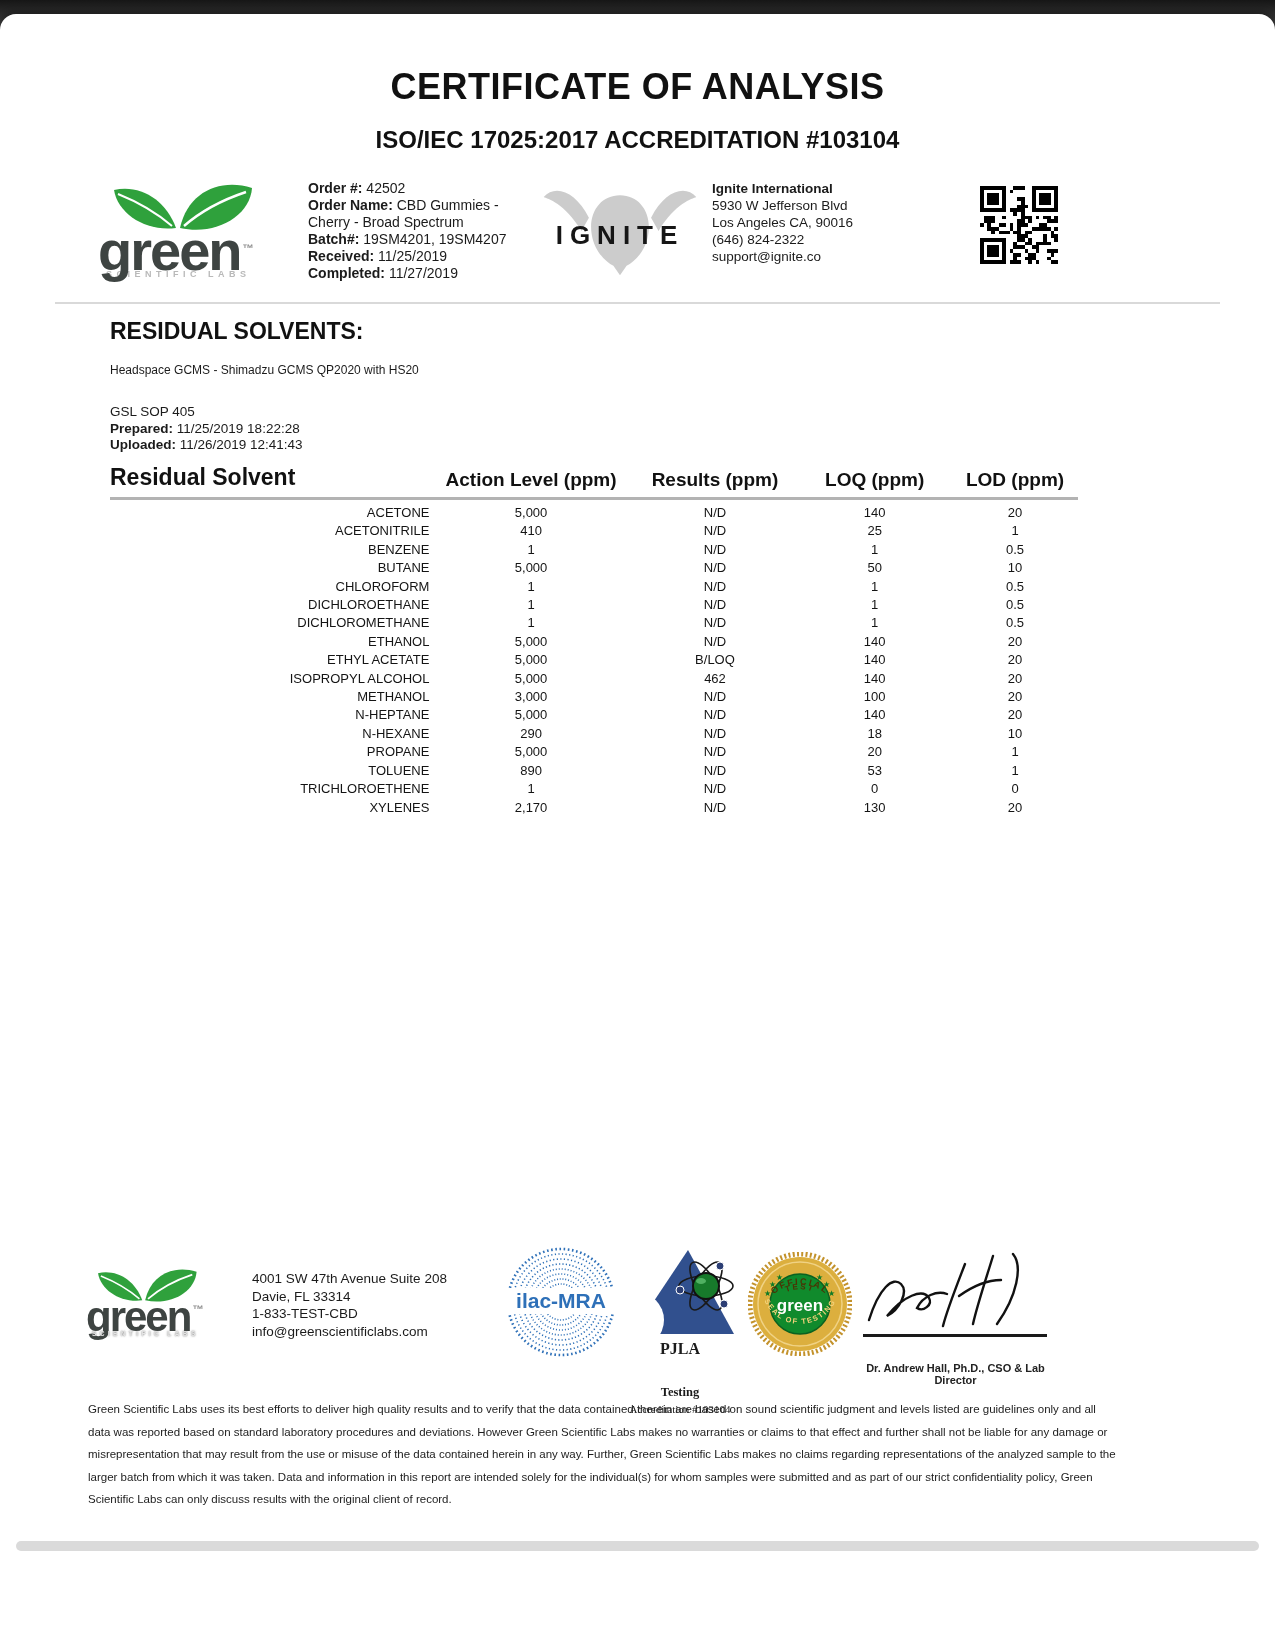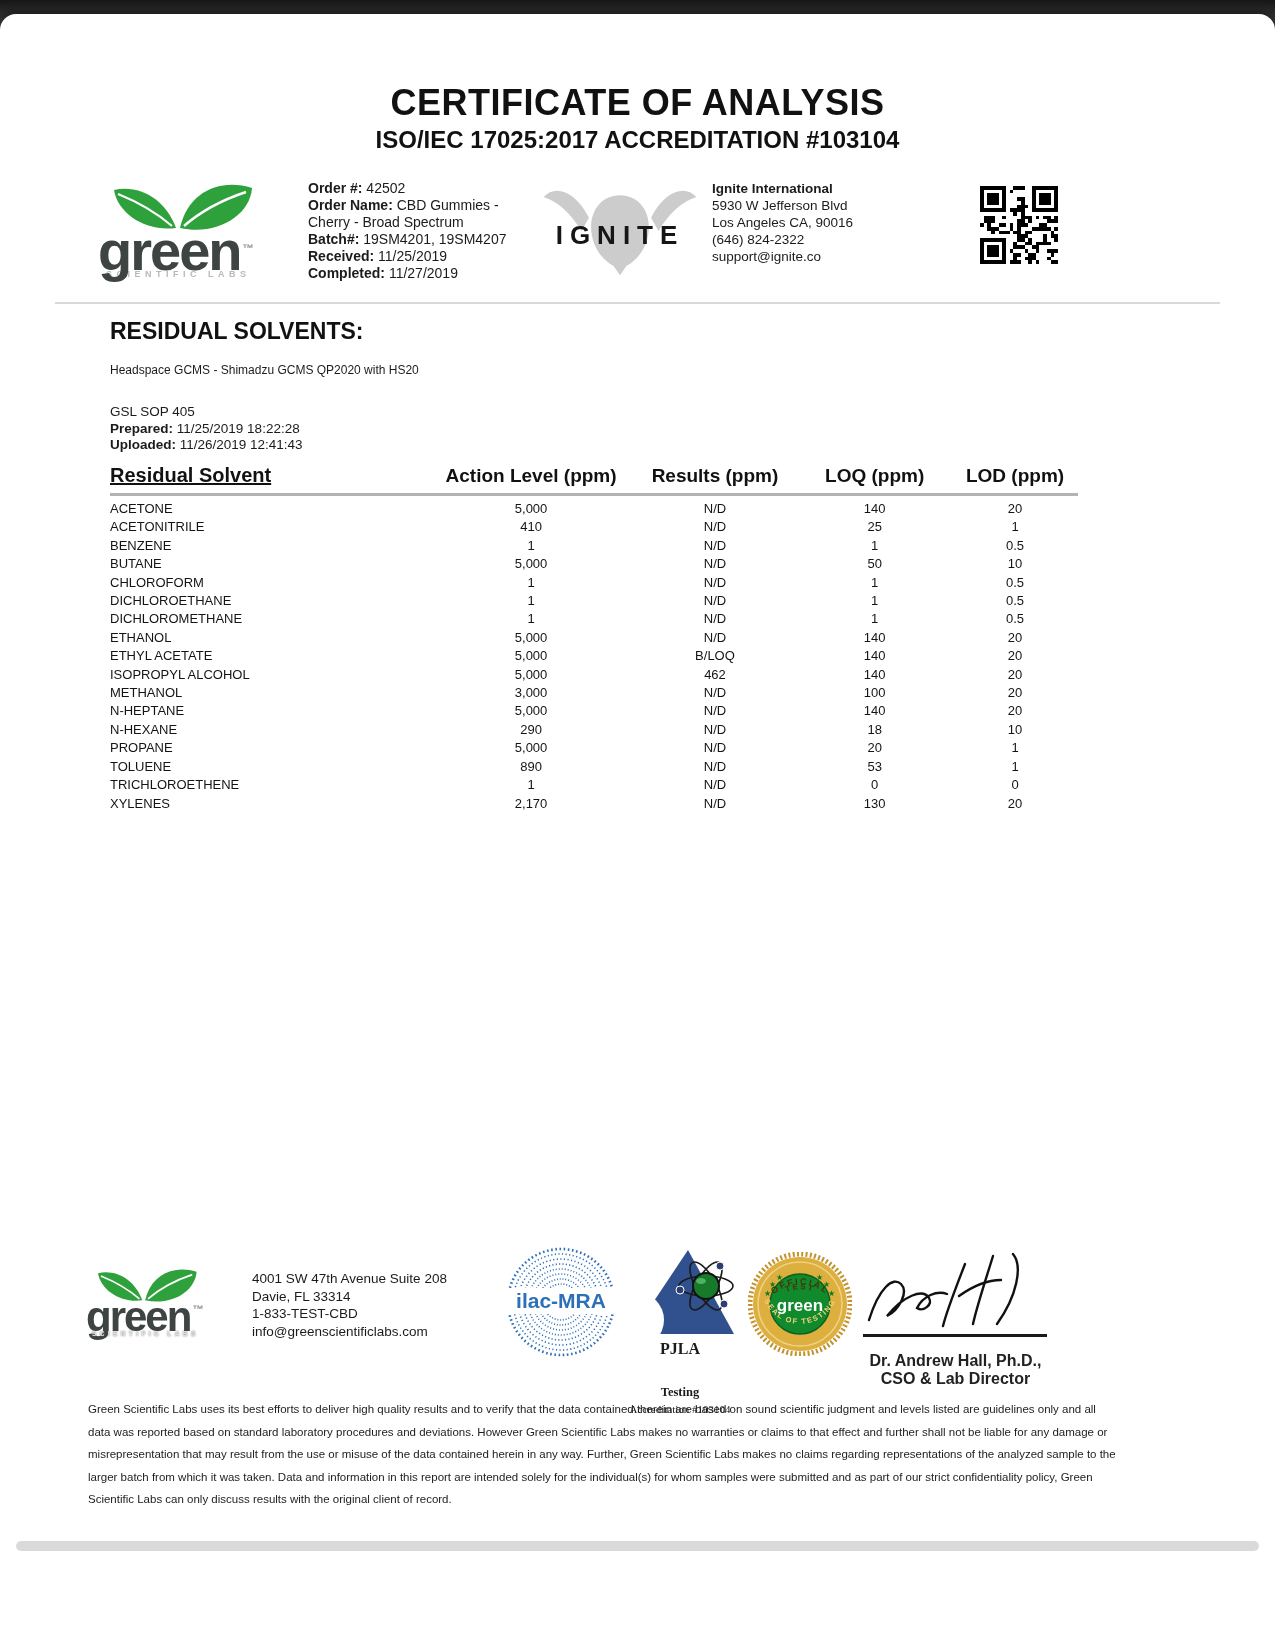"CERTIFICATE OF ANALYSIS" .title { top: 68px -> 52px }
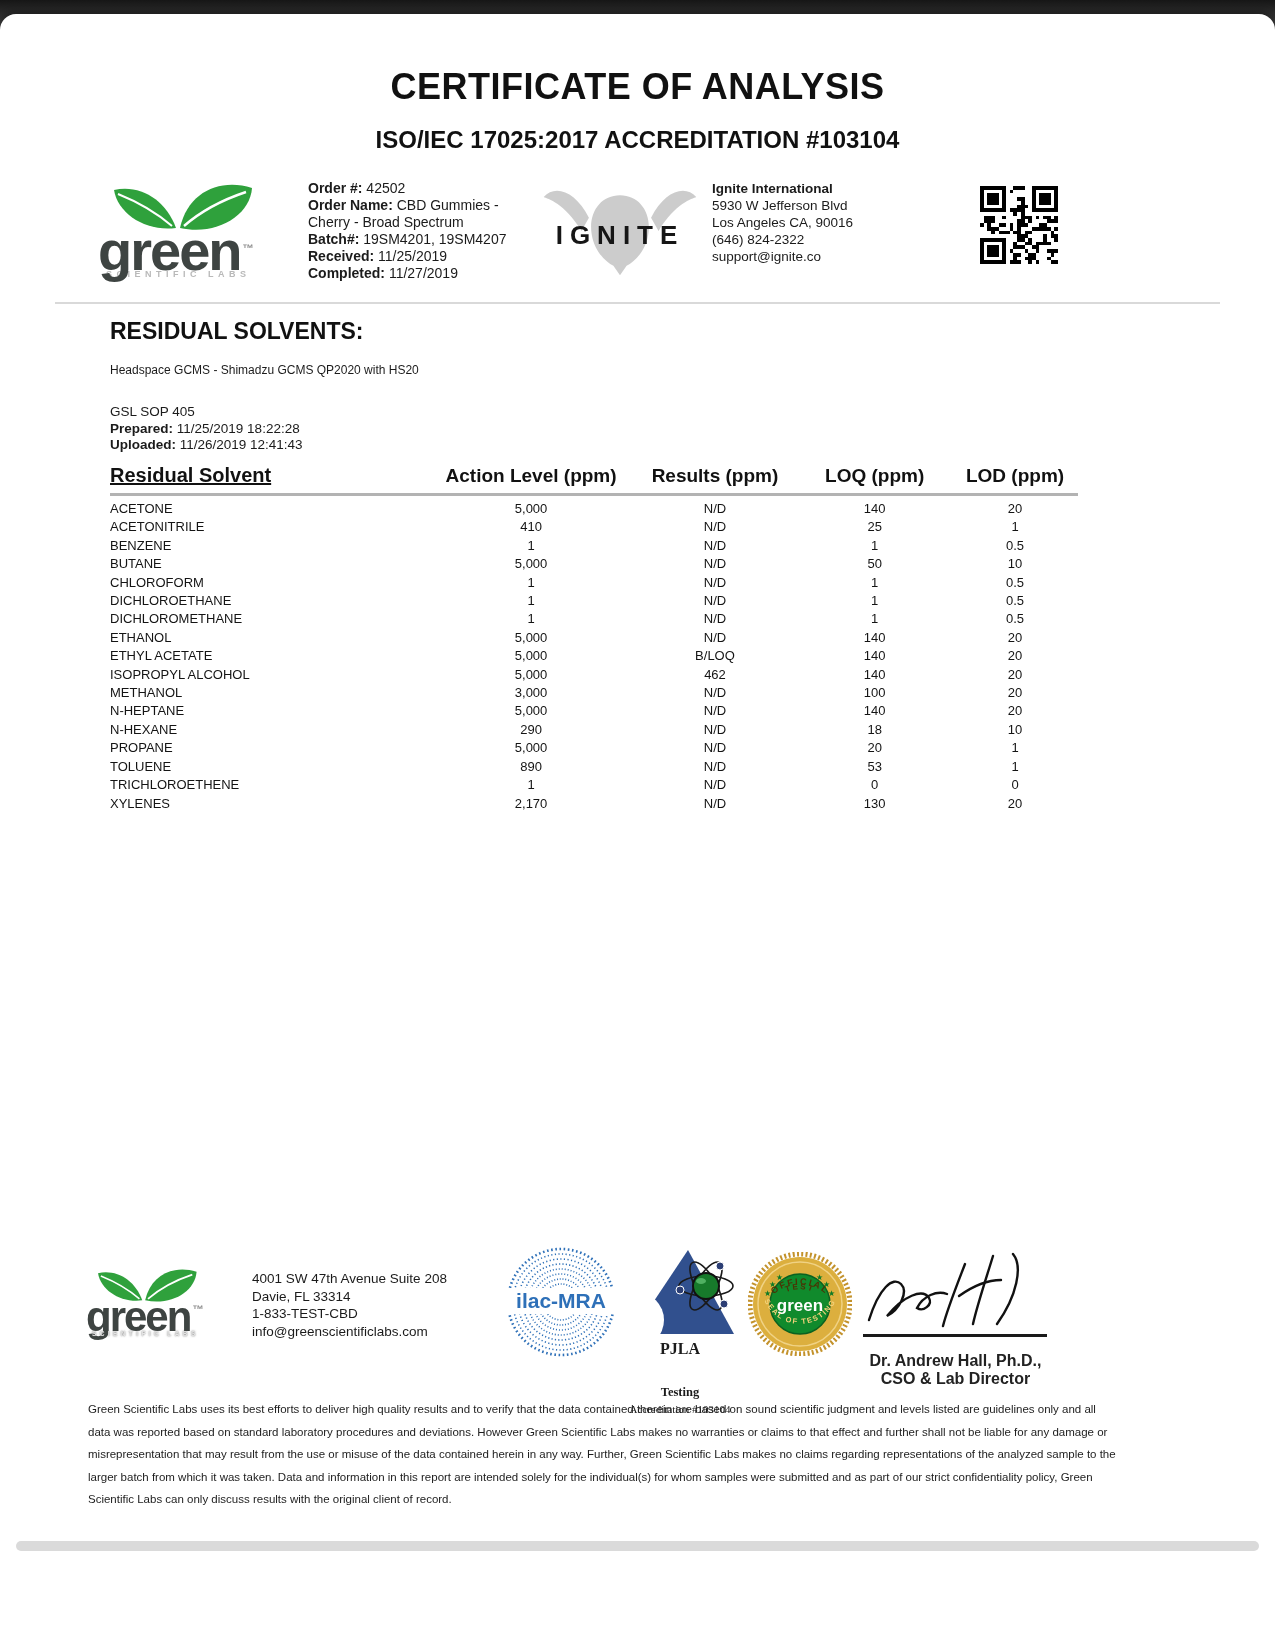"Residual Solvent" .solvent-table th.first { font-size: 20px -> 23px; text-decoration: underline -> none }
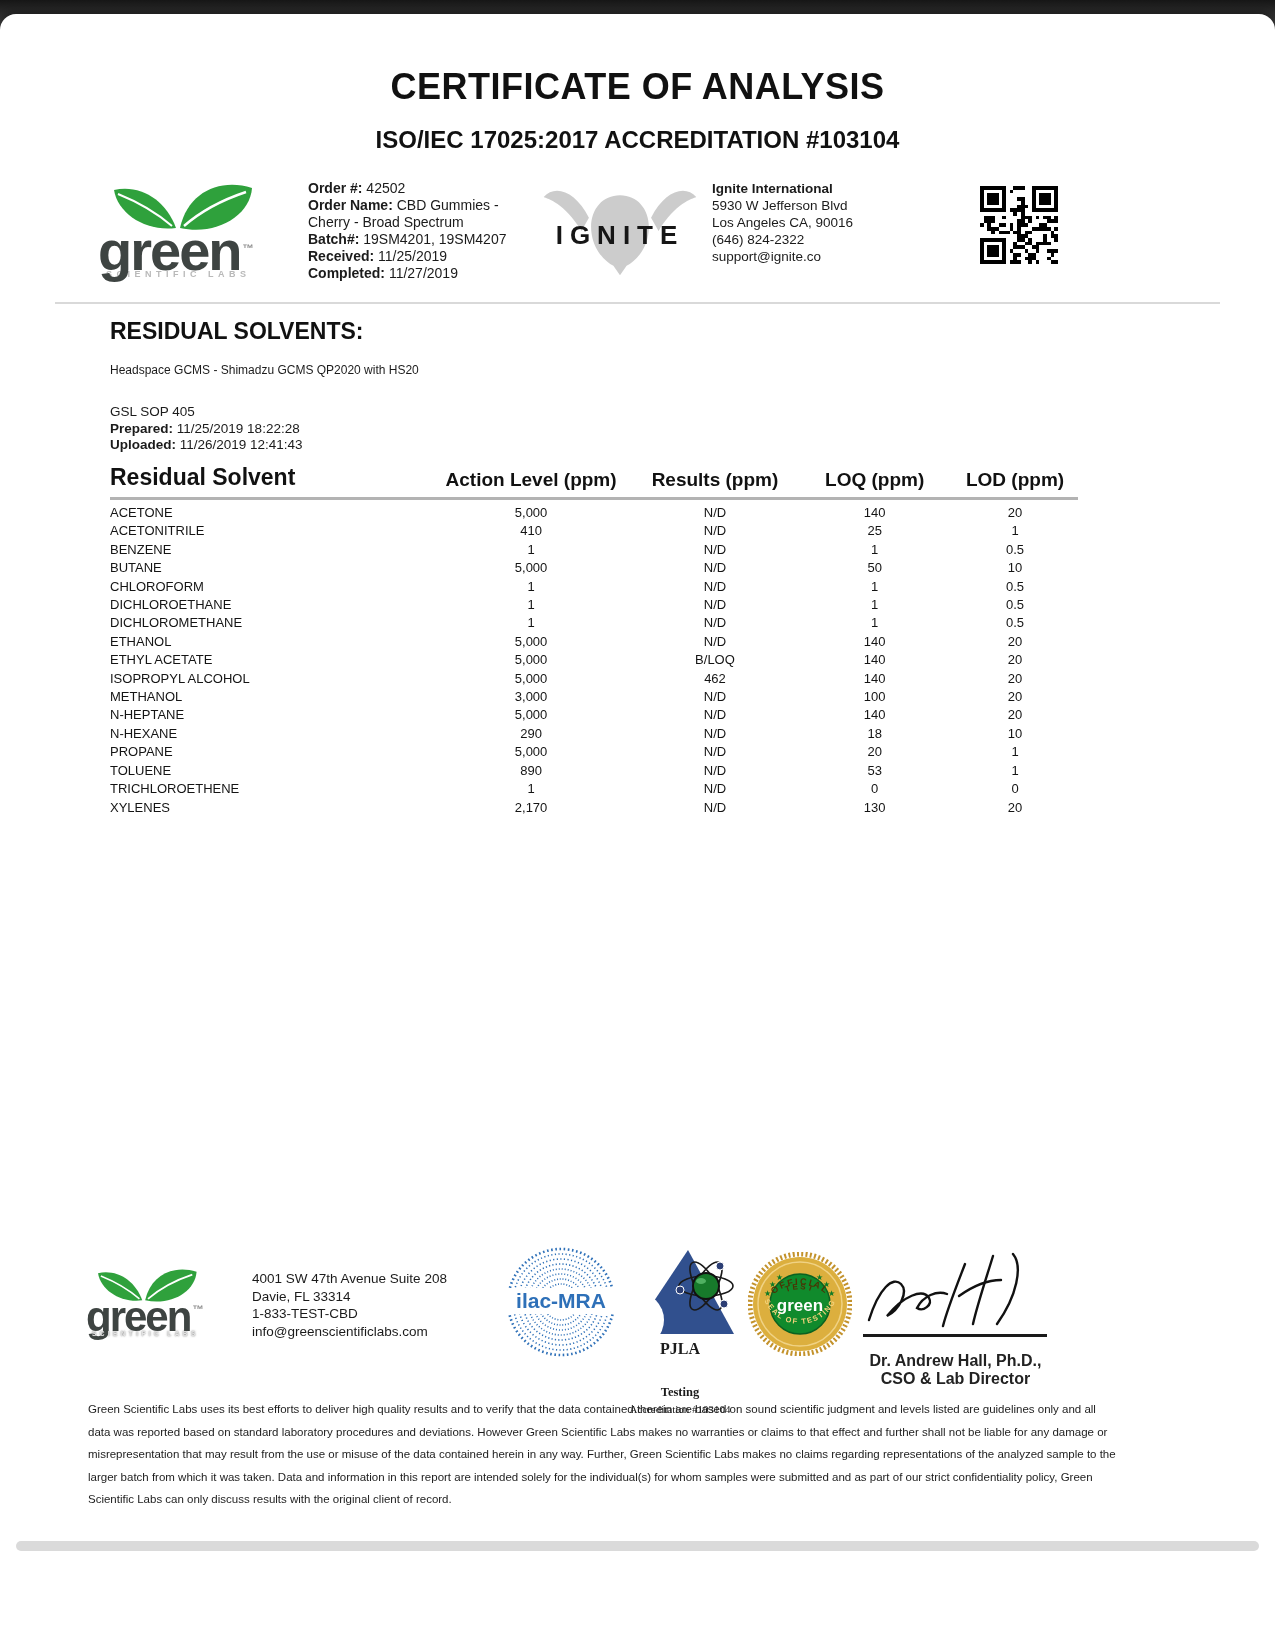"ACETONE" .solvent-table td:first-child { text-align: left -> right }
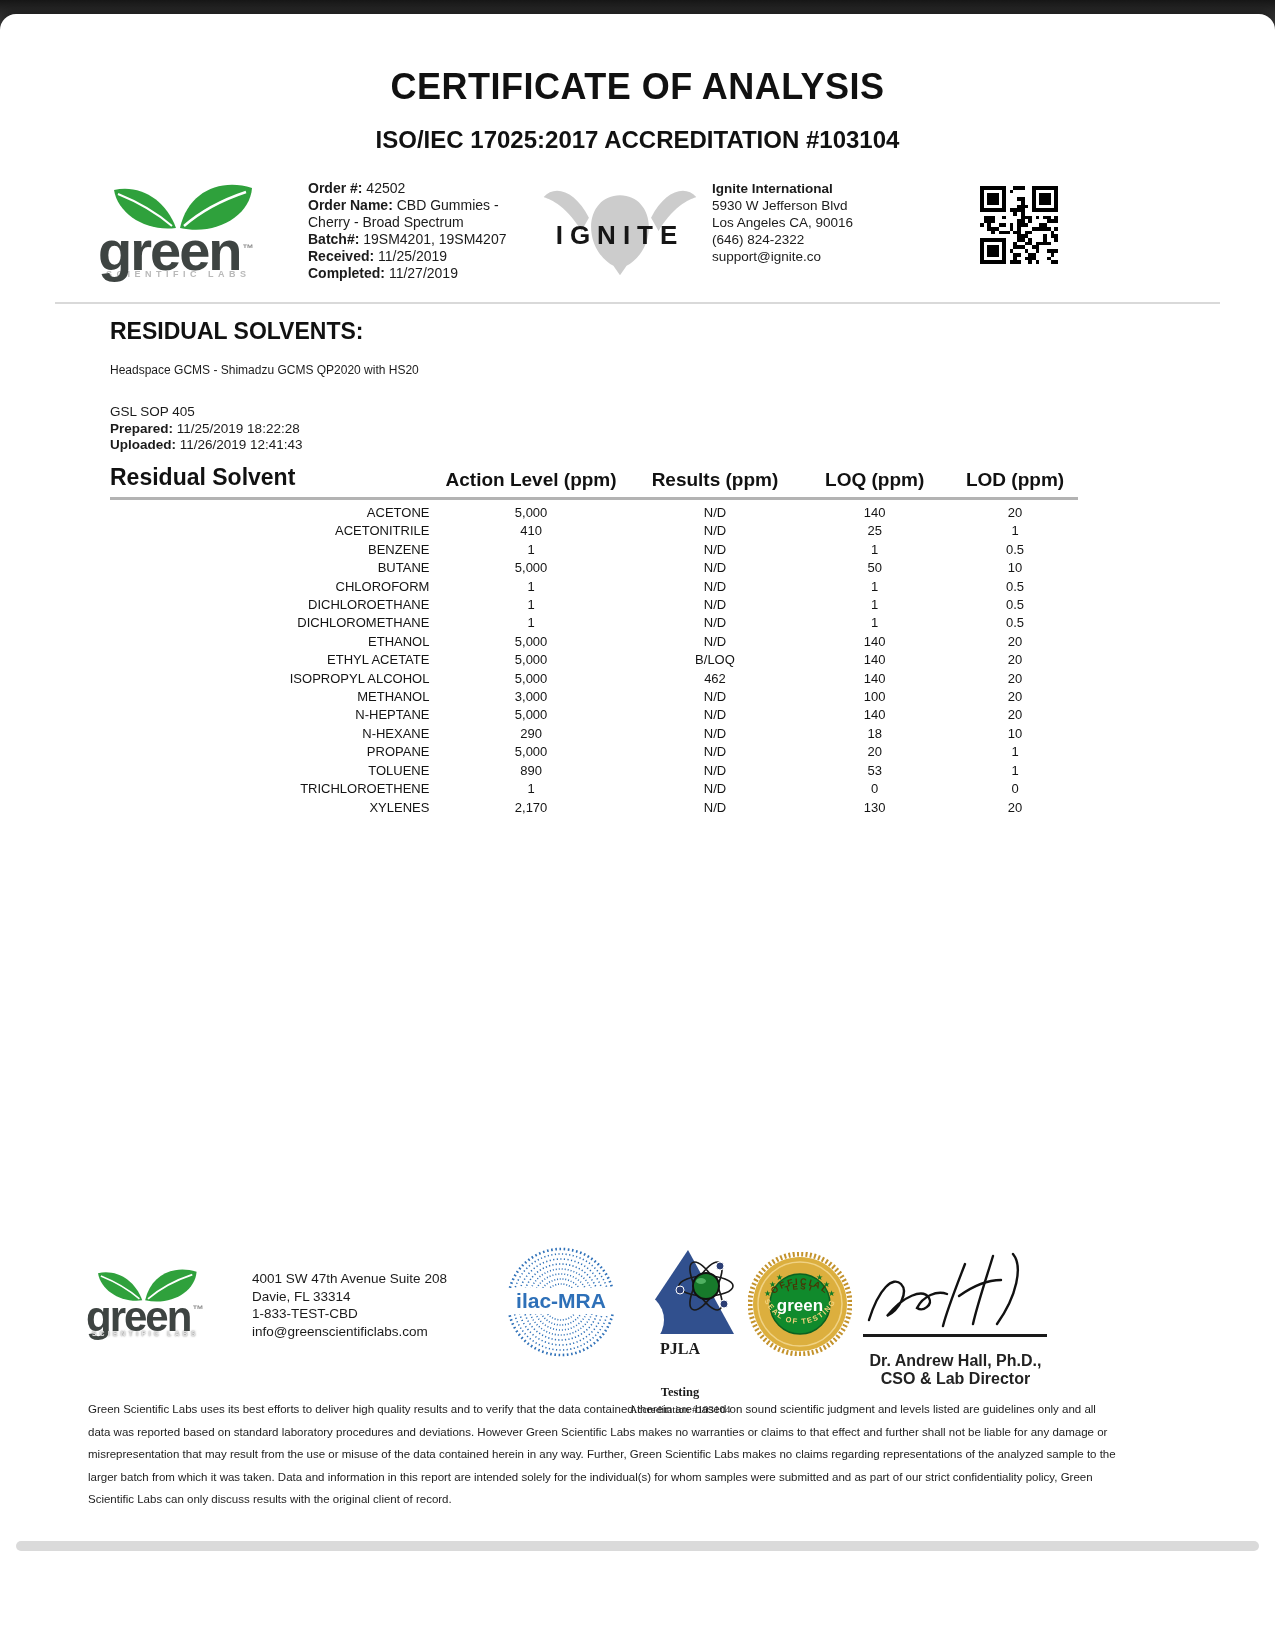"Dr. Andrew Hall, Ph.D., CSO" .signature .sig-label { font-size: 16px -> 11px; margin-top: 4px -> 14px }
